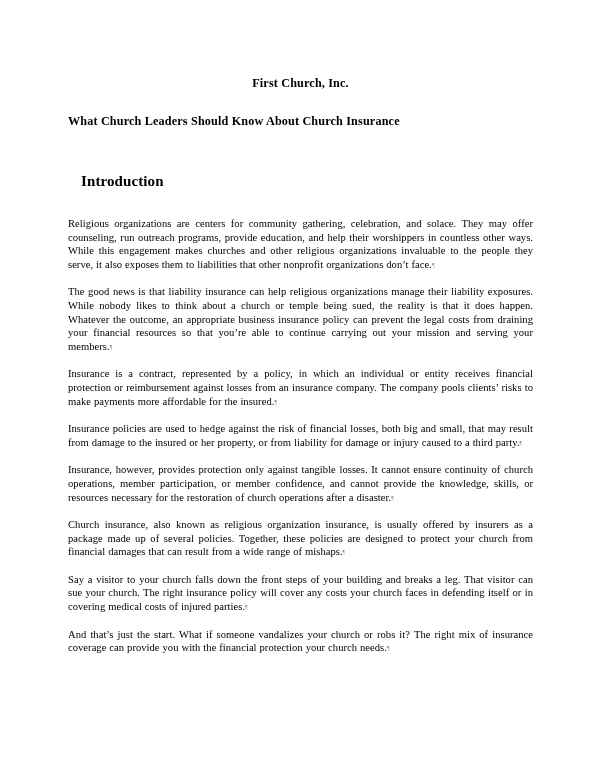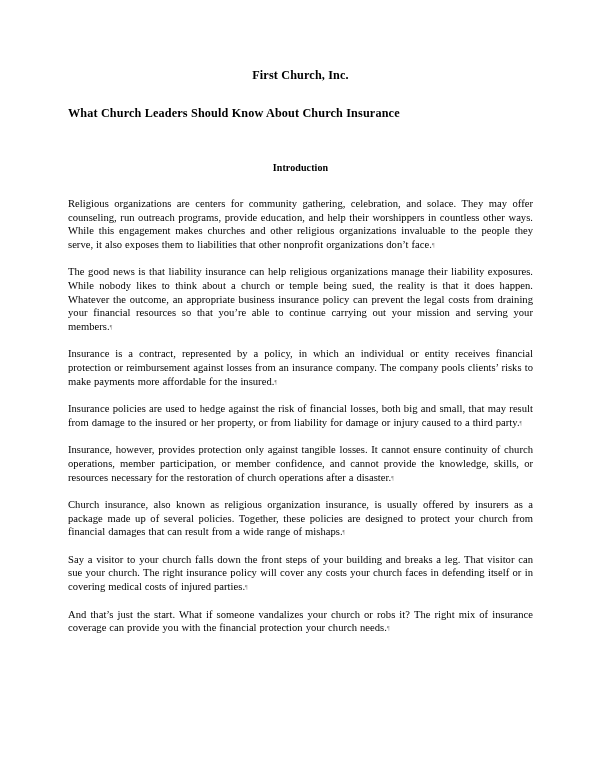"First Church, Inc." .content { top: 0 -> 8px }
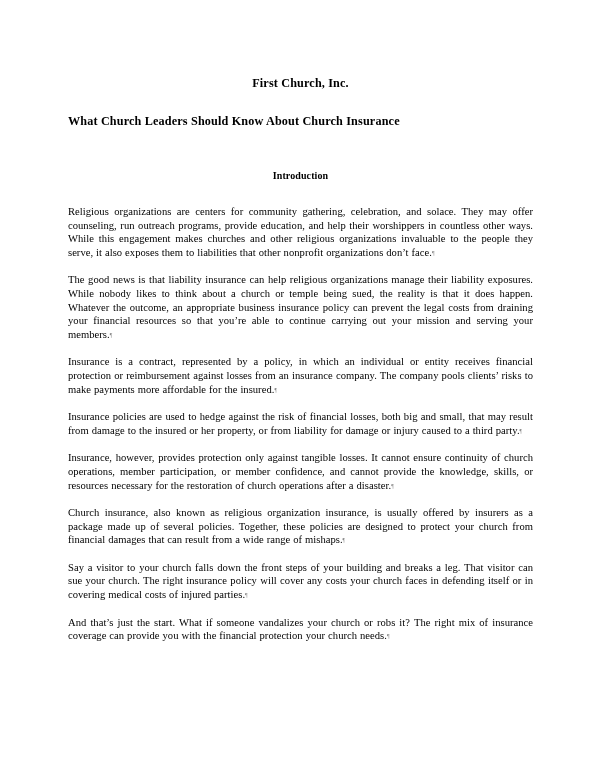"Introduction" .section-heading { font-size: 10px -> 15px; margin: 7px -> 13px; text-align: center -> left }
